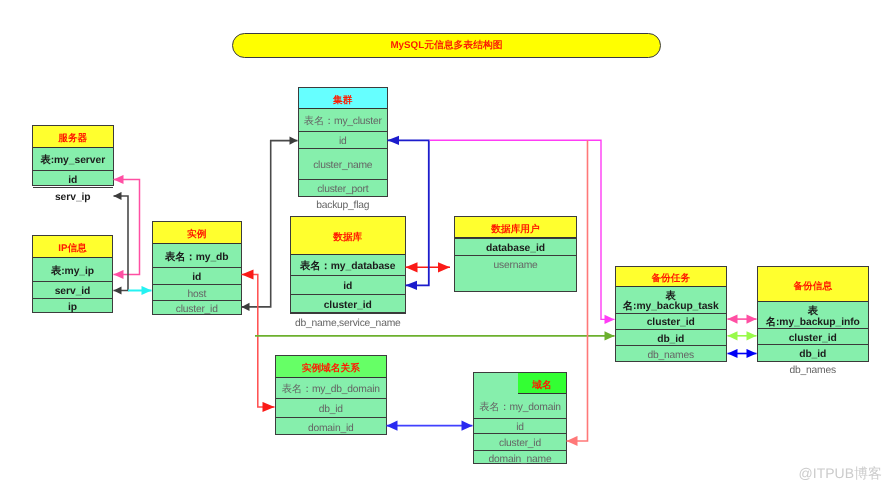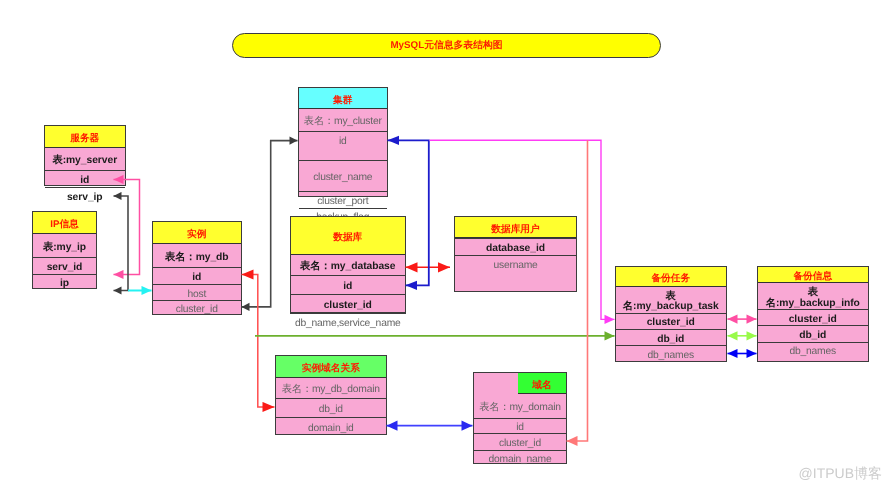"集群" .tbl { background: #f9a8d4 -> #86efac }
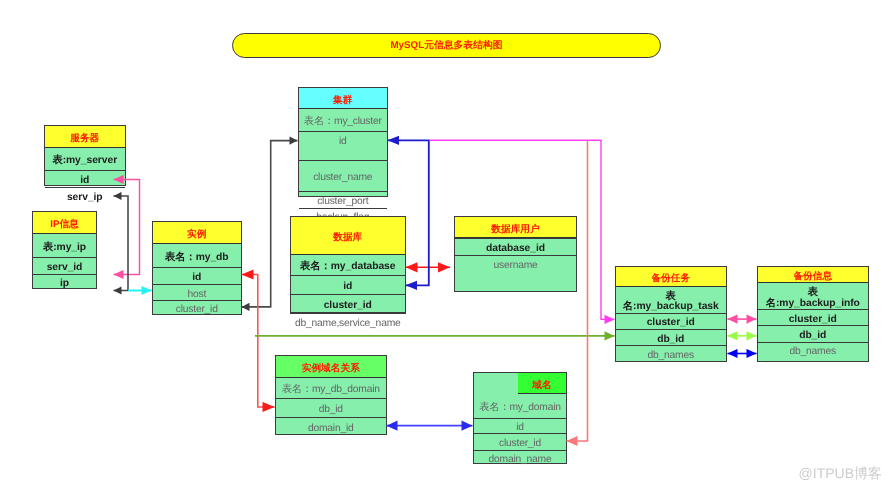"服务器" div.tbl { left: 44px -> 32px }
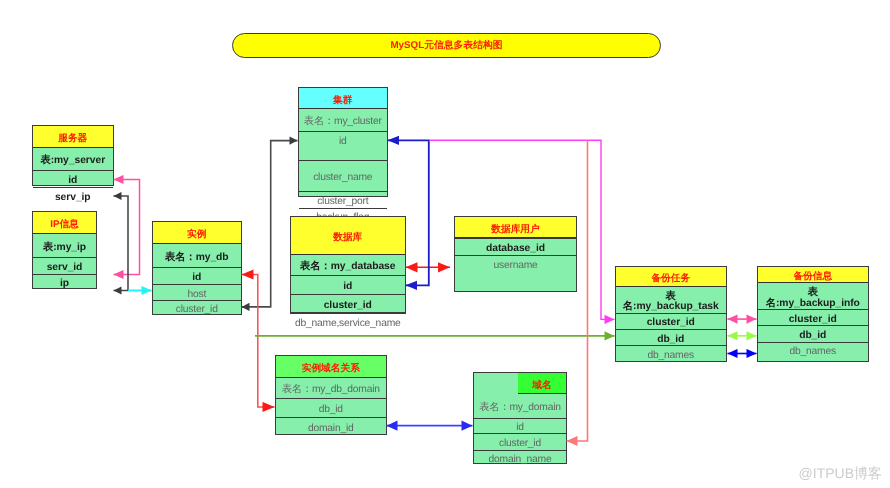"cluster_name" div.row { margin-top: 12px -> none }
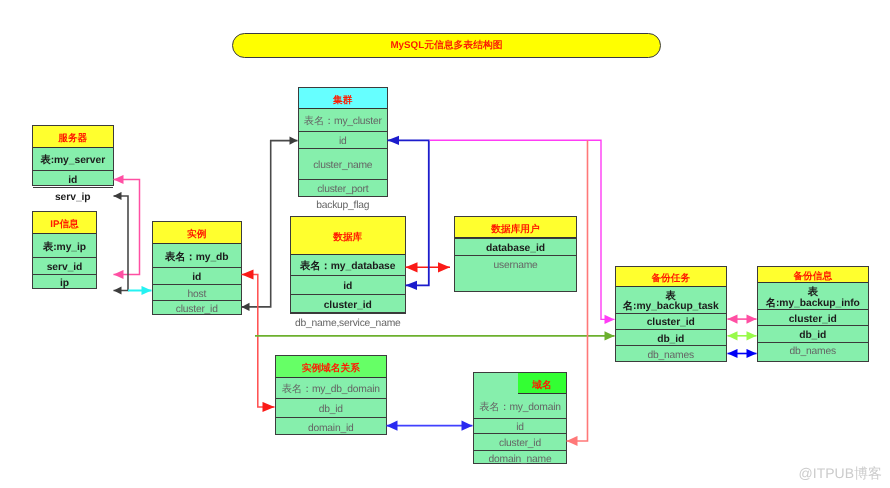"IP信息" div.tbl { top: 211px -> 235px; width: 65px -> 81px }
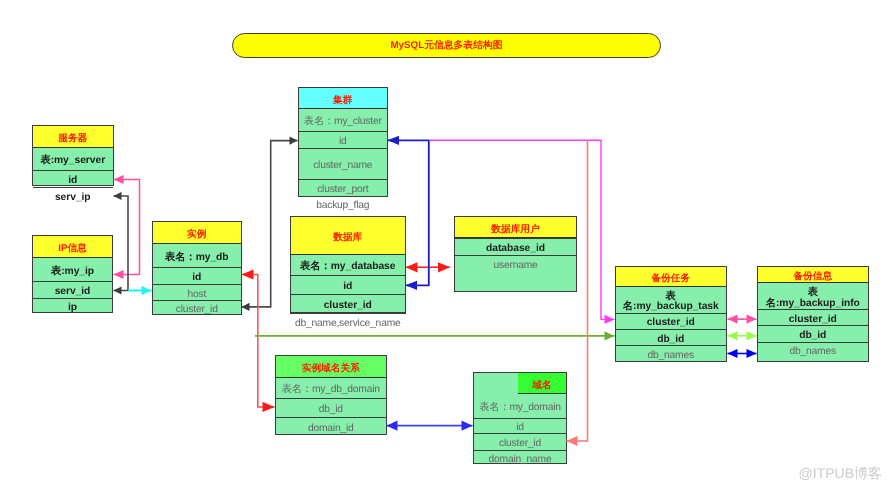"备份信息" div.hdr { height: 16px -> 35px }
